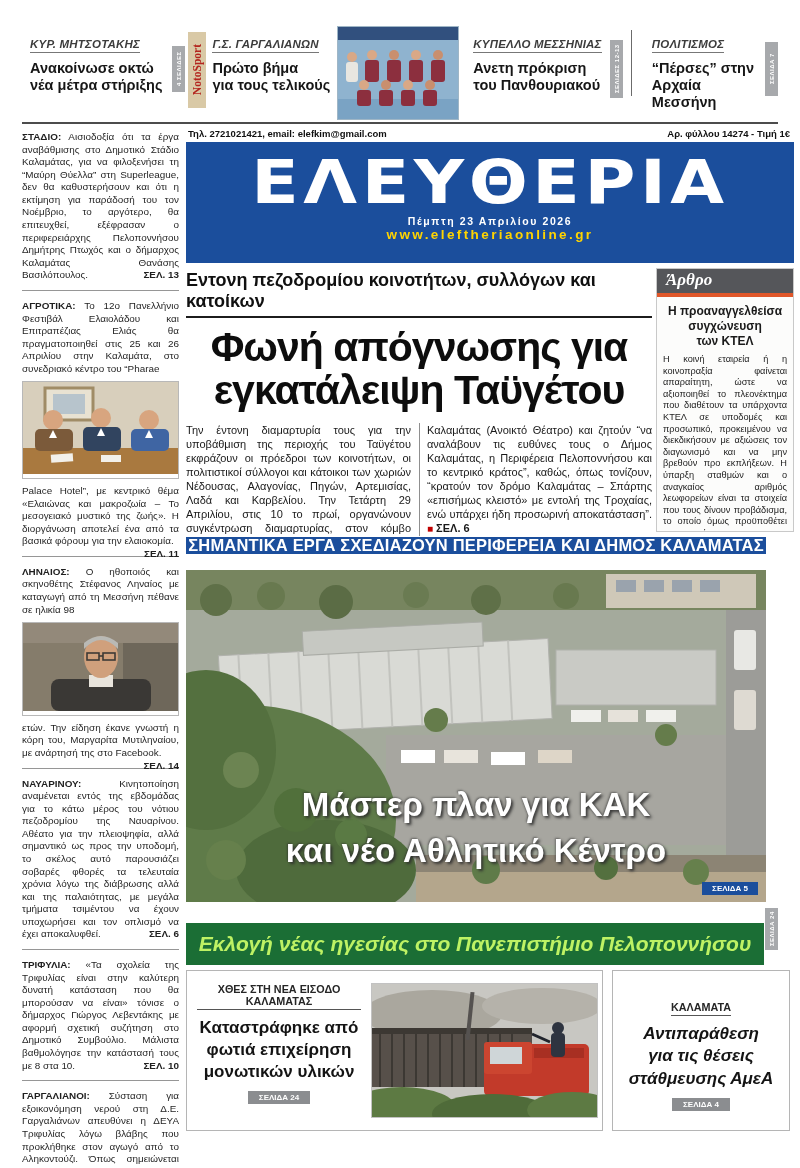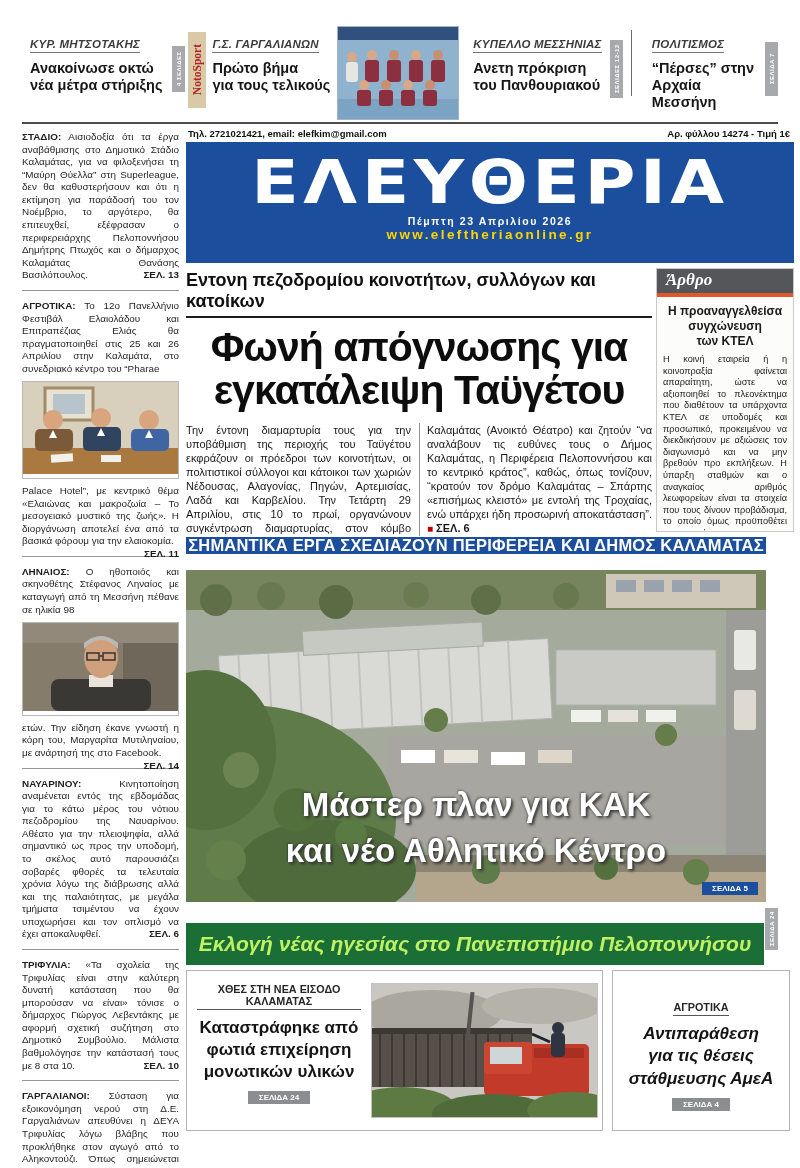"ΑΓΡΟΤΙΚΑ" span.mini-kicker { text: ΑΓΡΟΤΙΚΑ -> ΚΑΛΑΜΑΤΑ }
